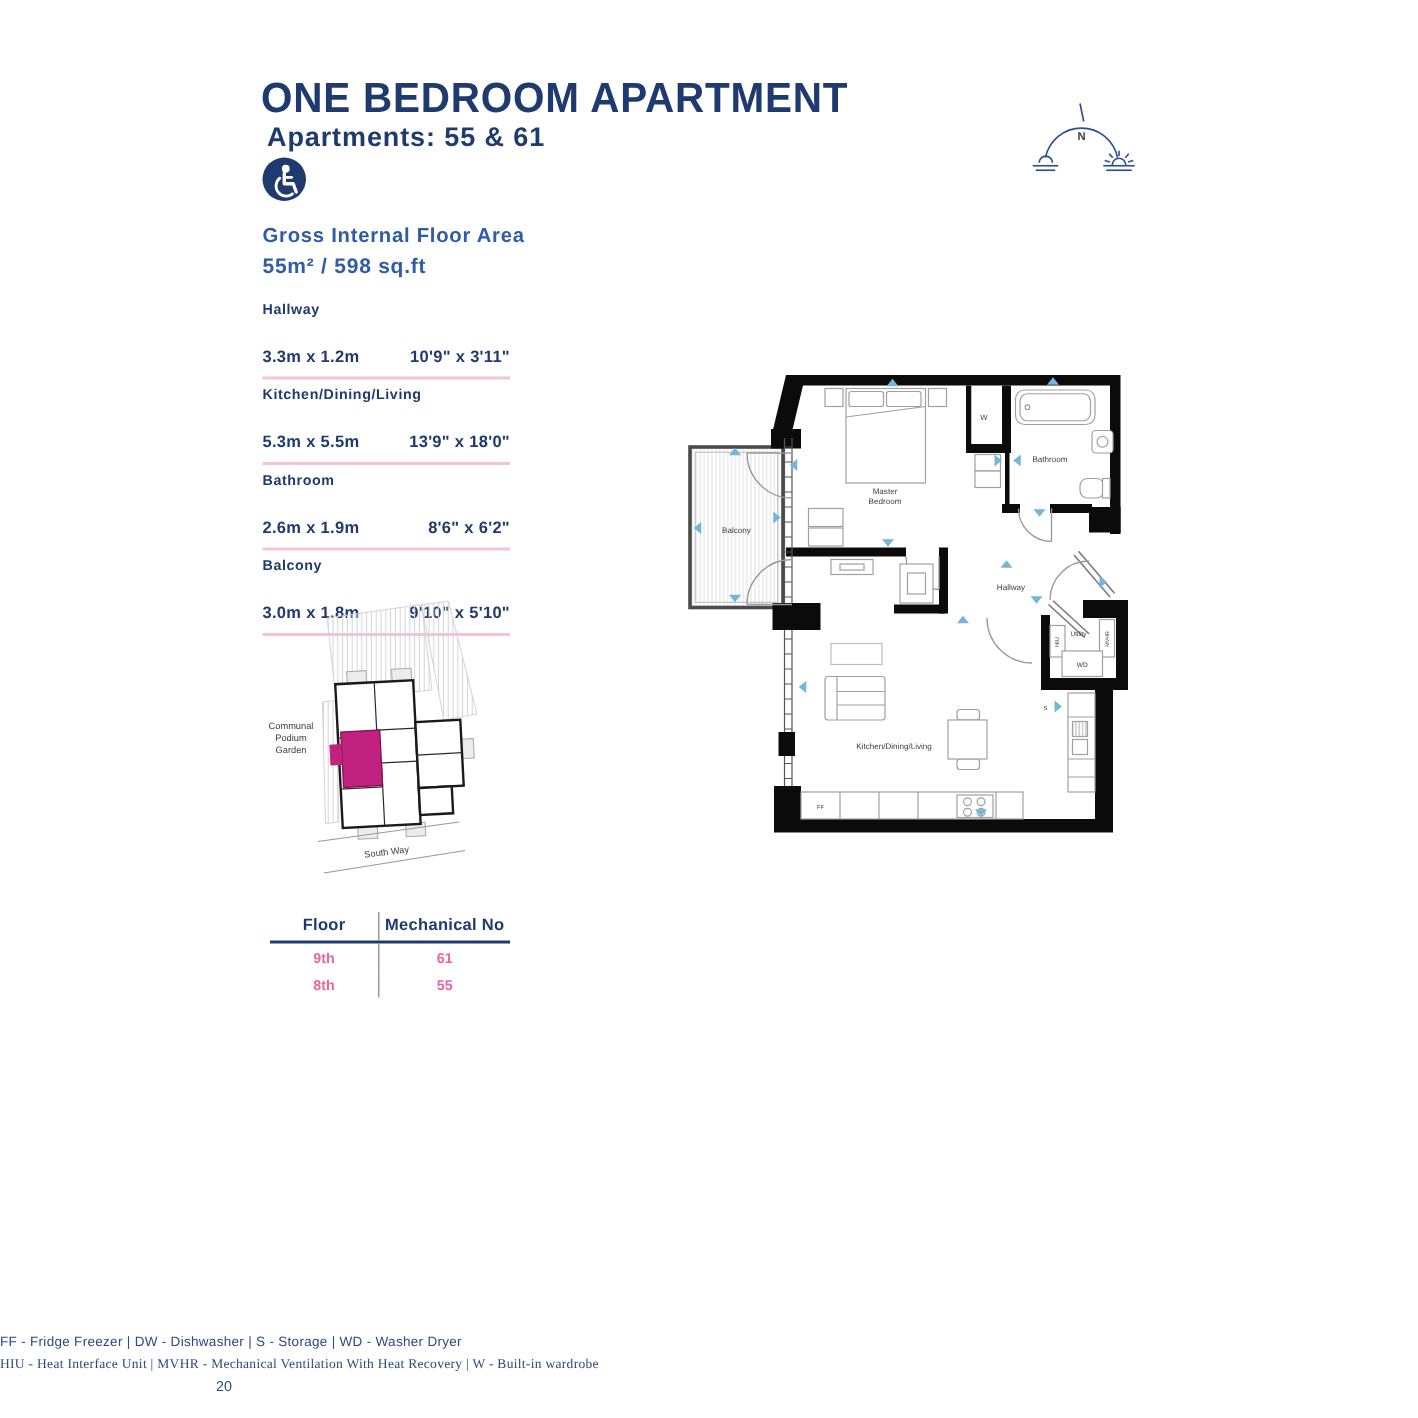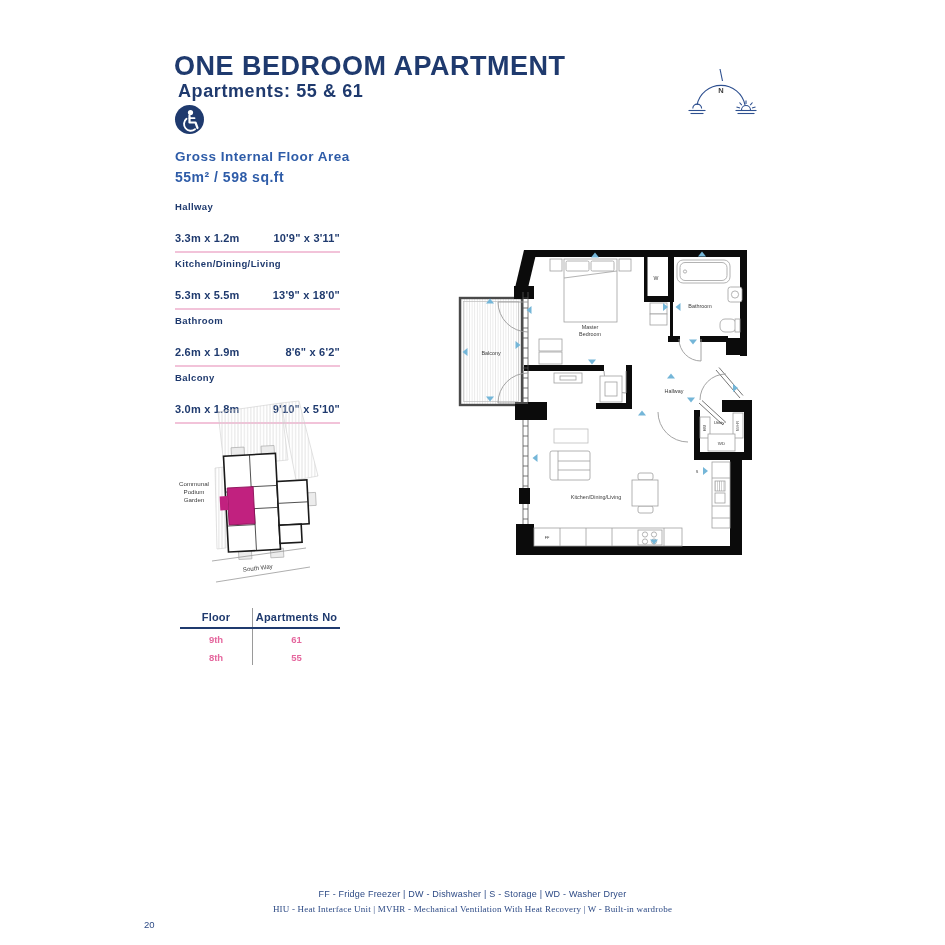"Apartments No" div.c2 { text: Apartments -> Mechanical }
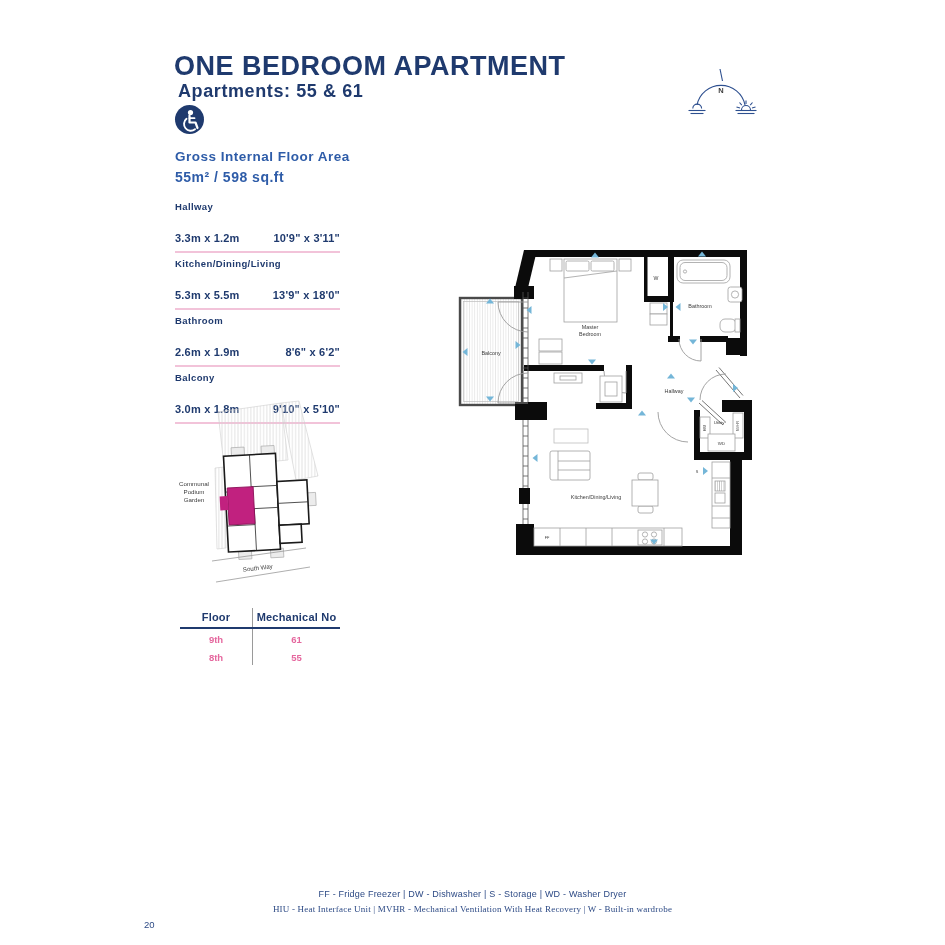"FF - Fridge Freezer |" .legend { text-align: center -> none }
